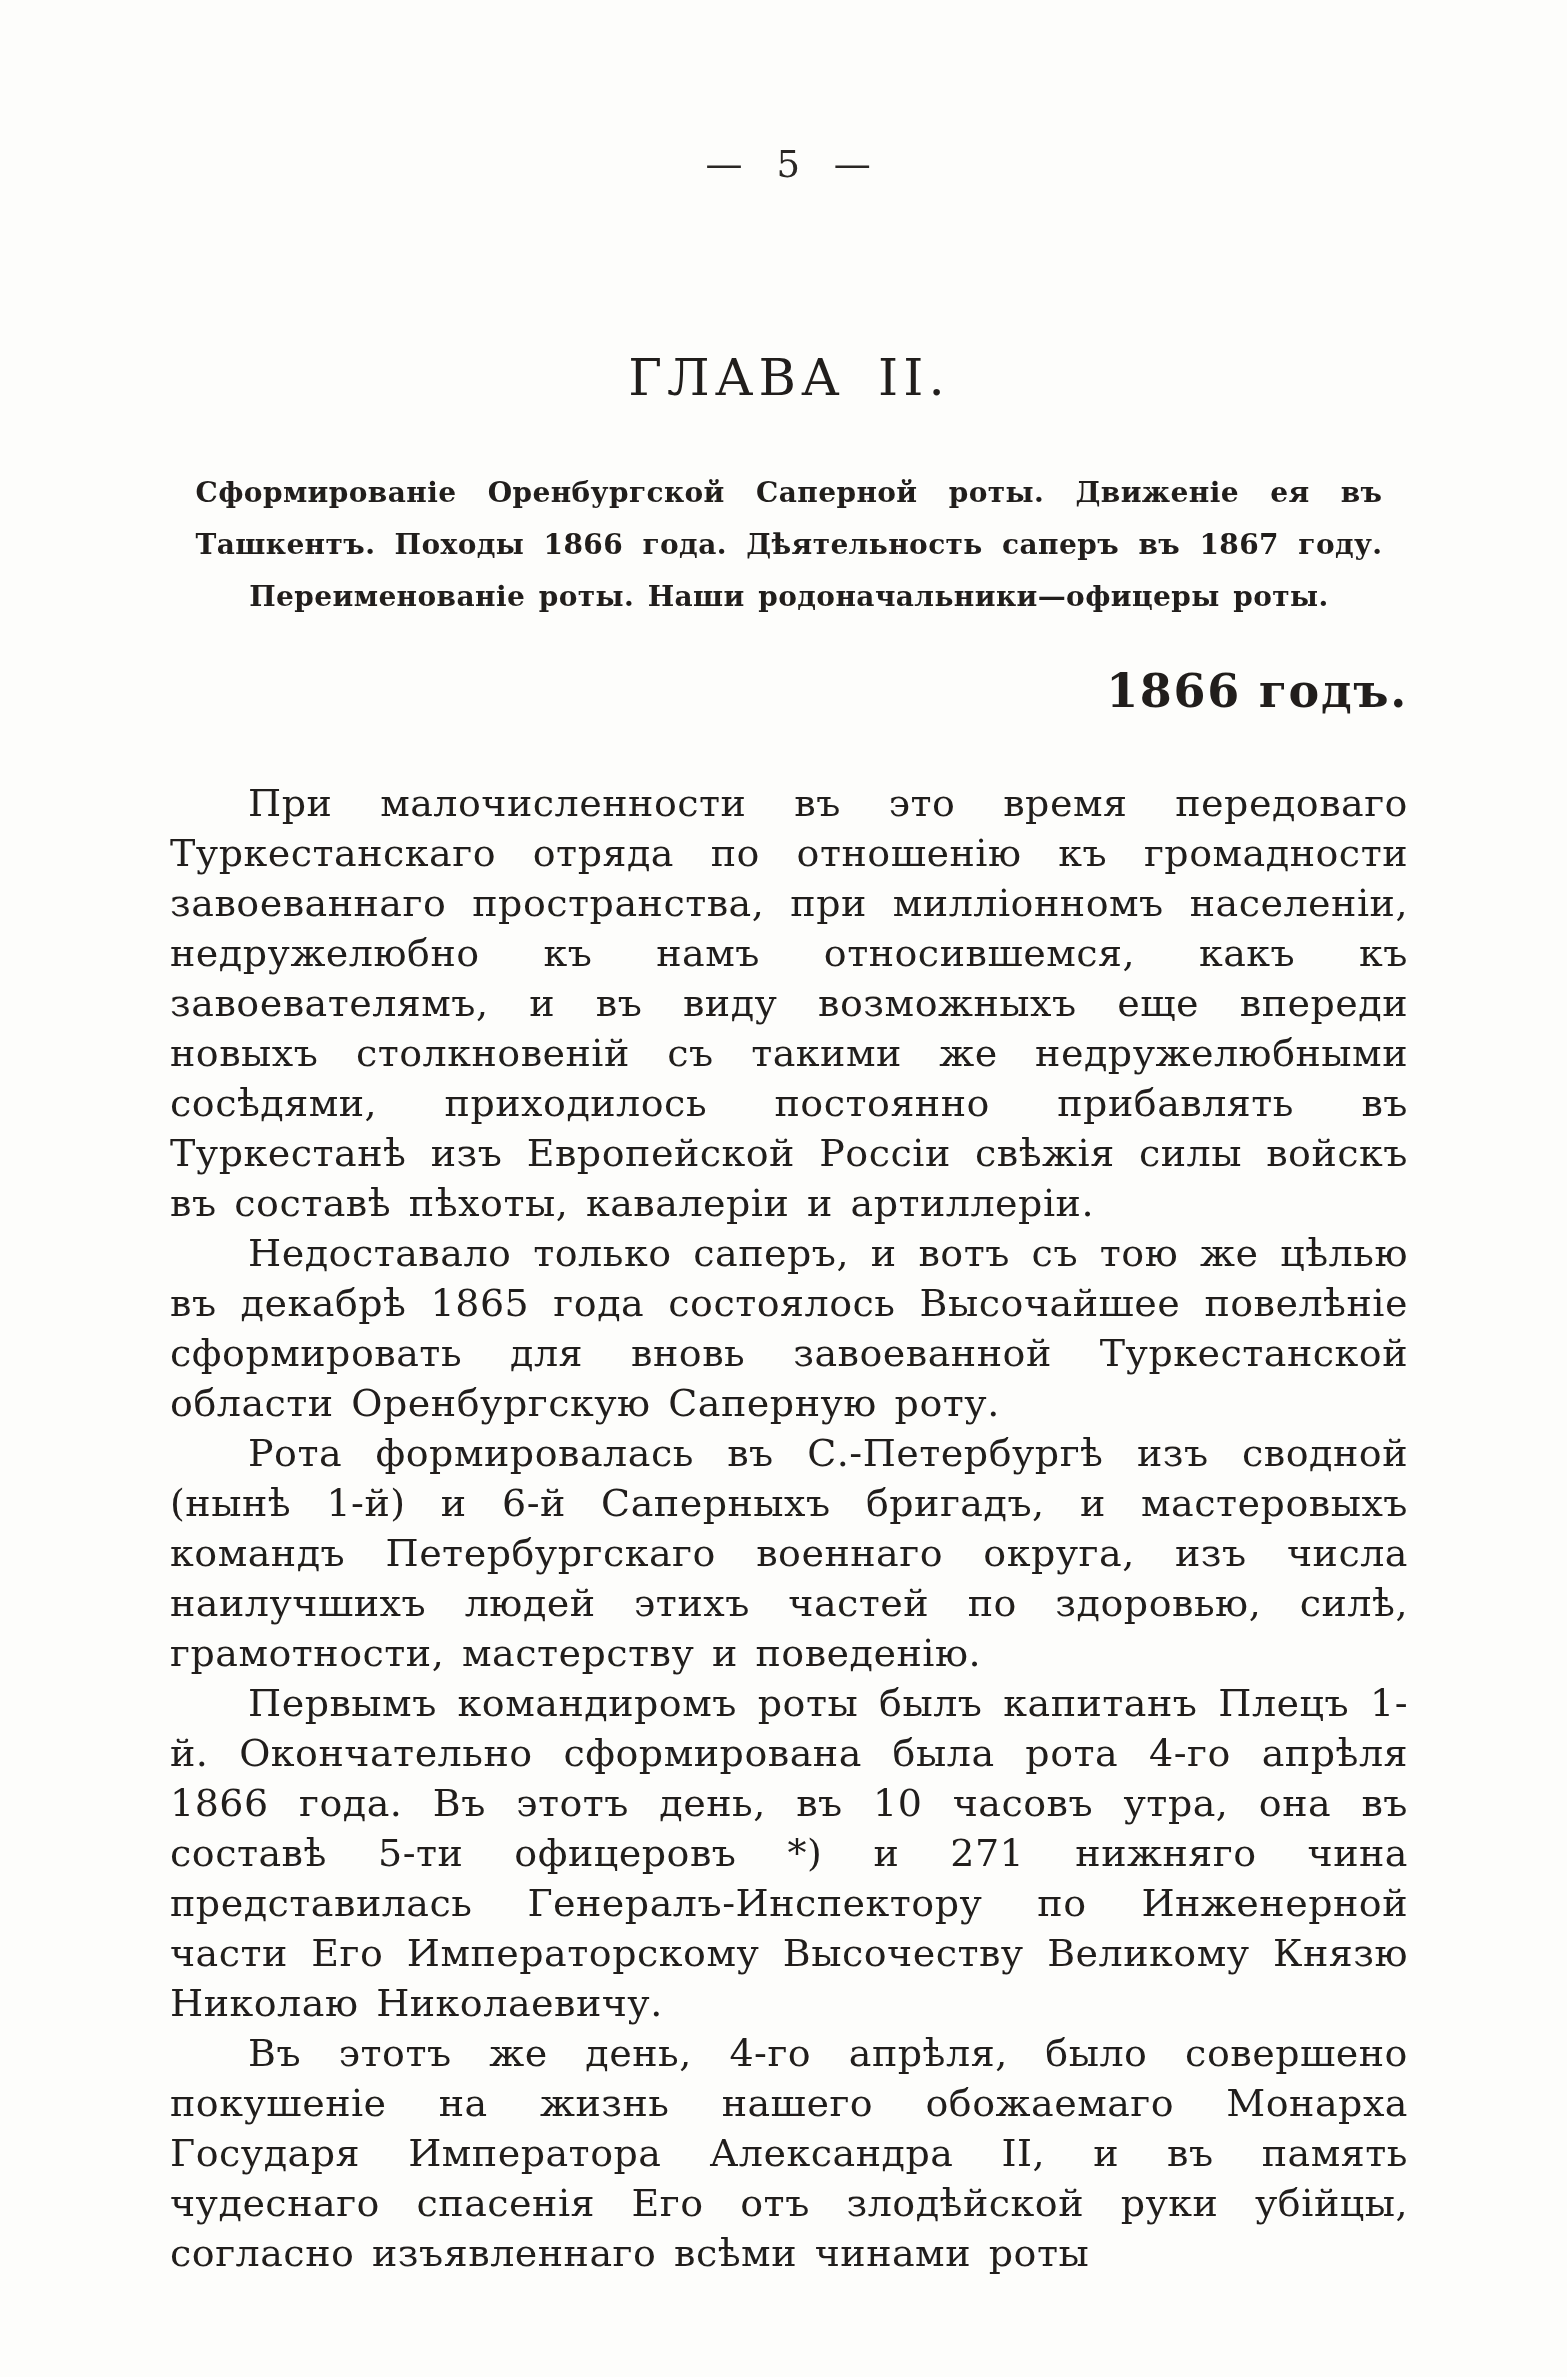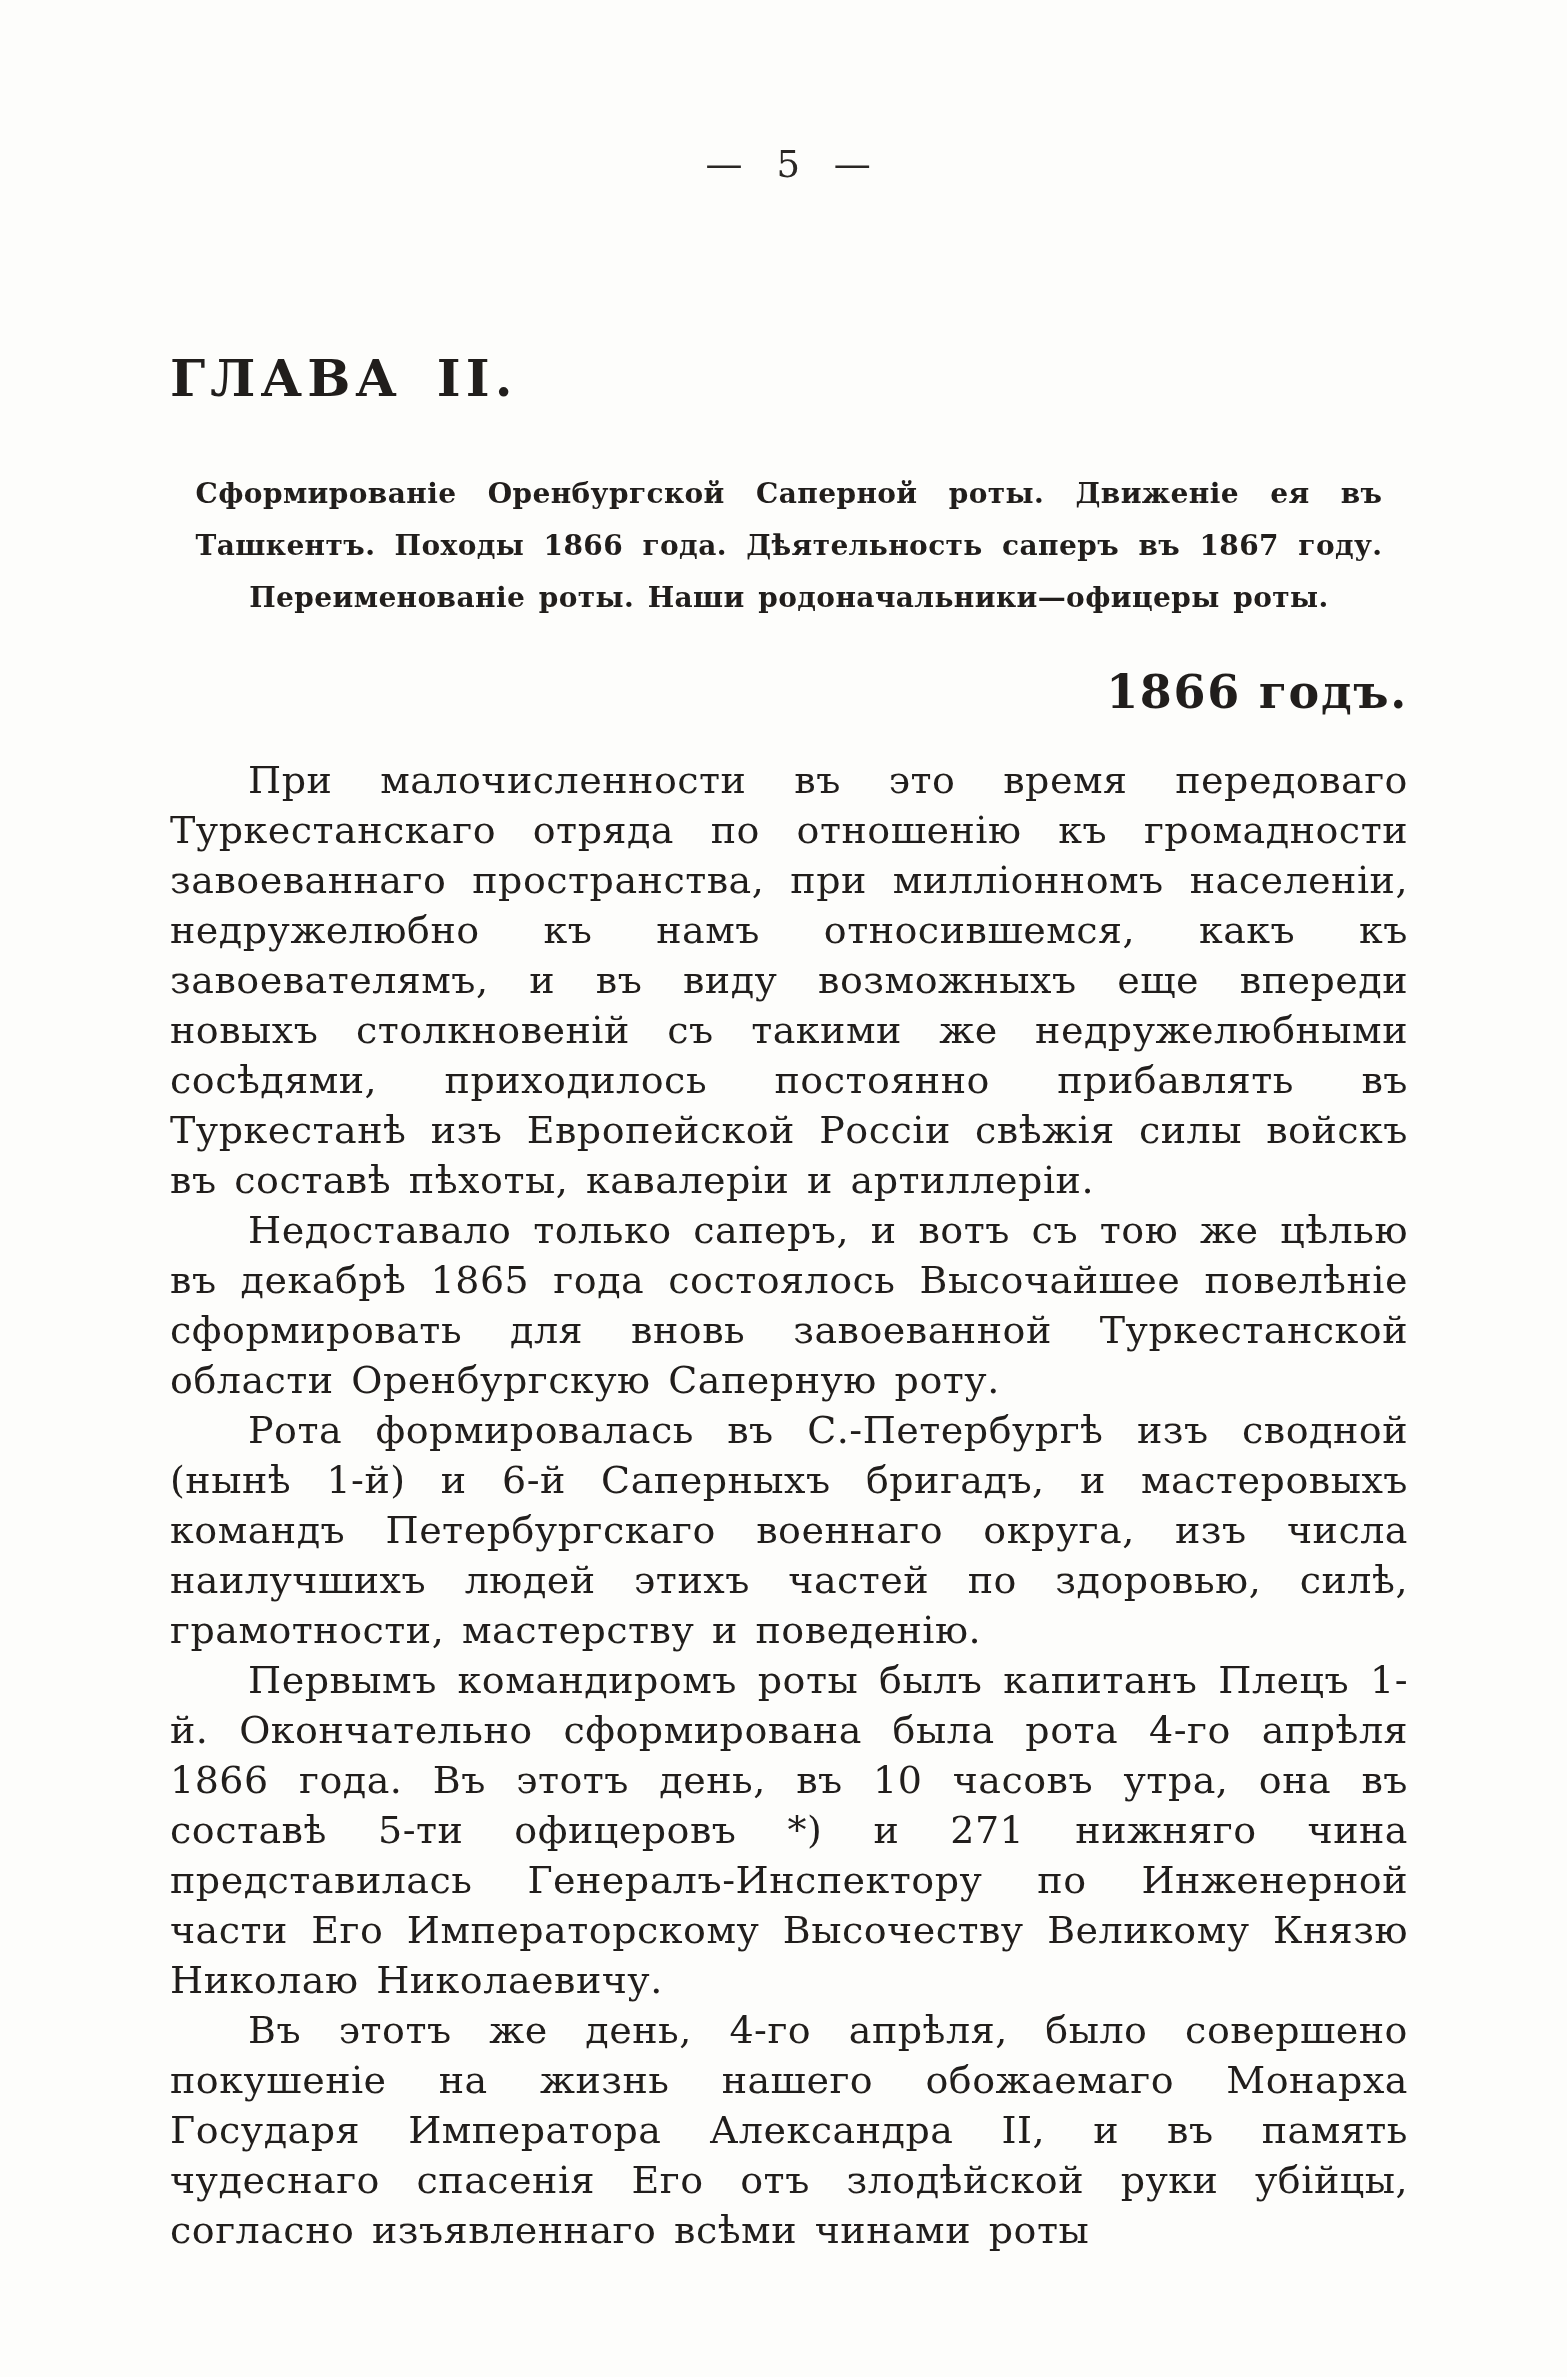"ГЛАВА II." .chapter { font-weight: bold -> normal; text-align: left -> center }
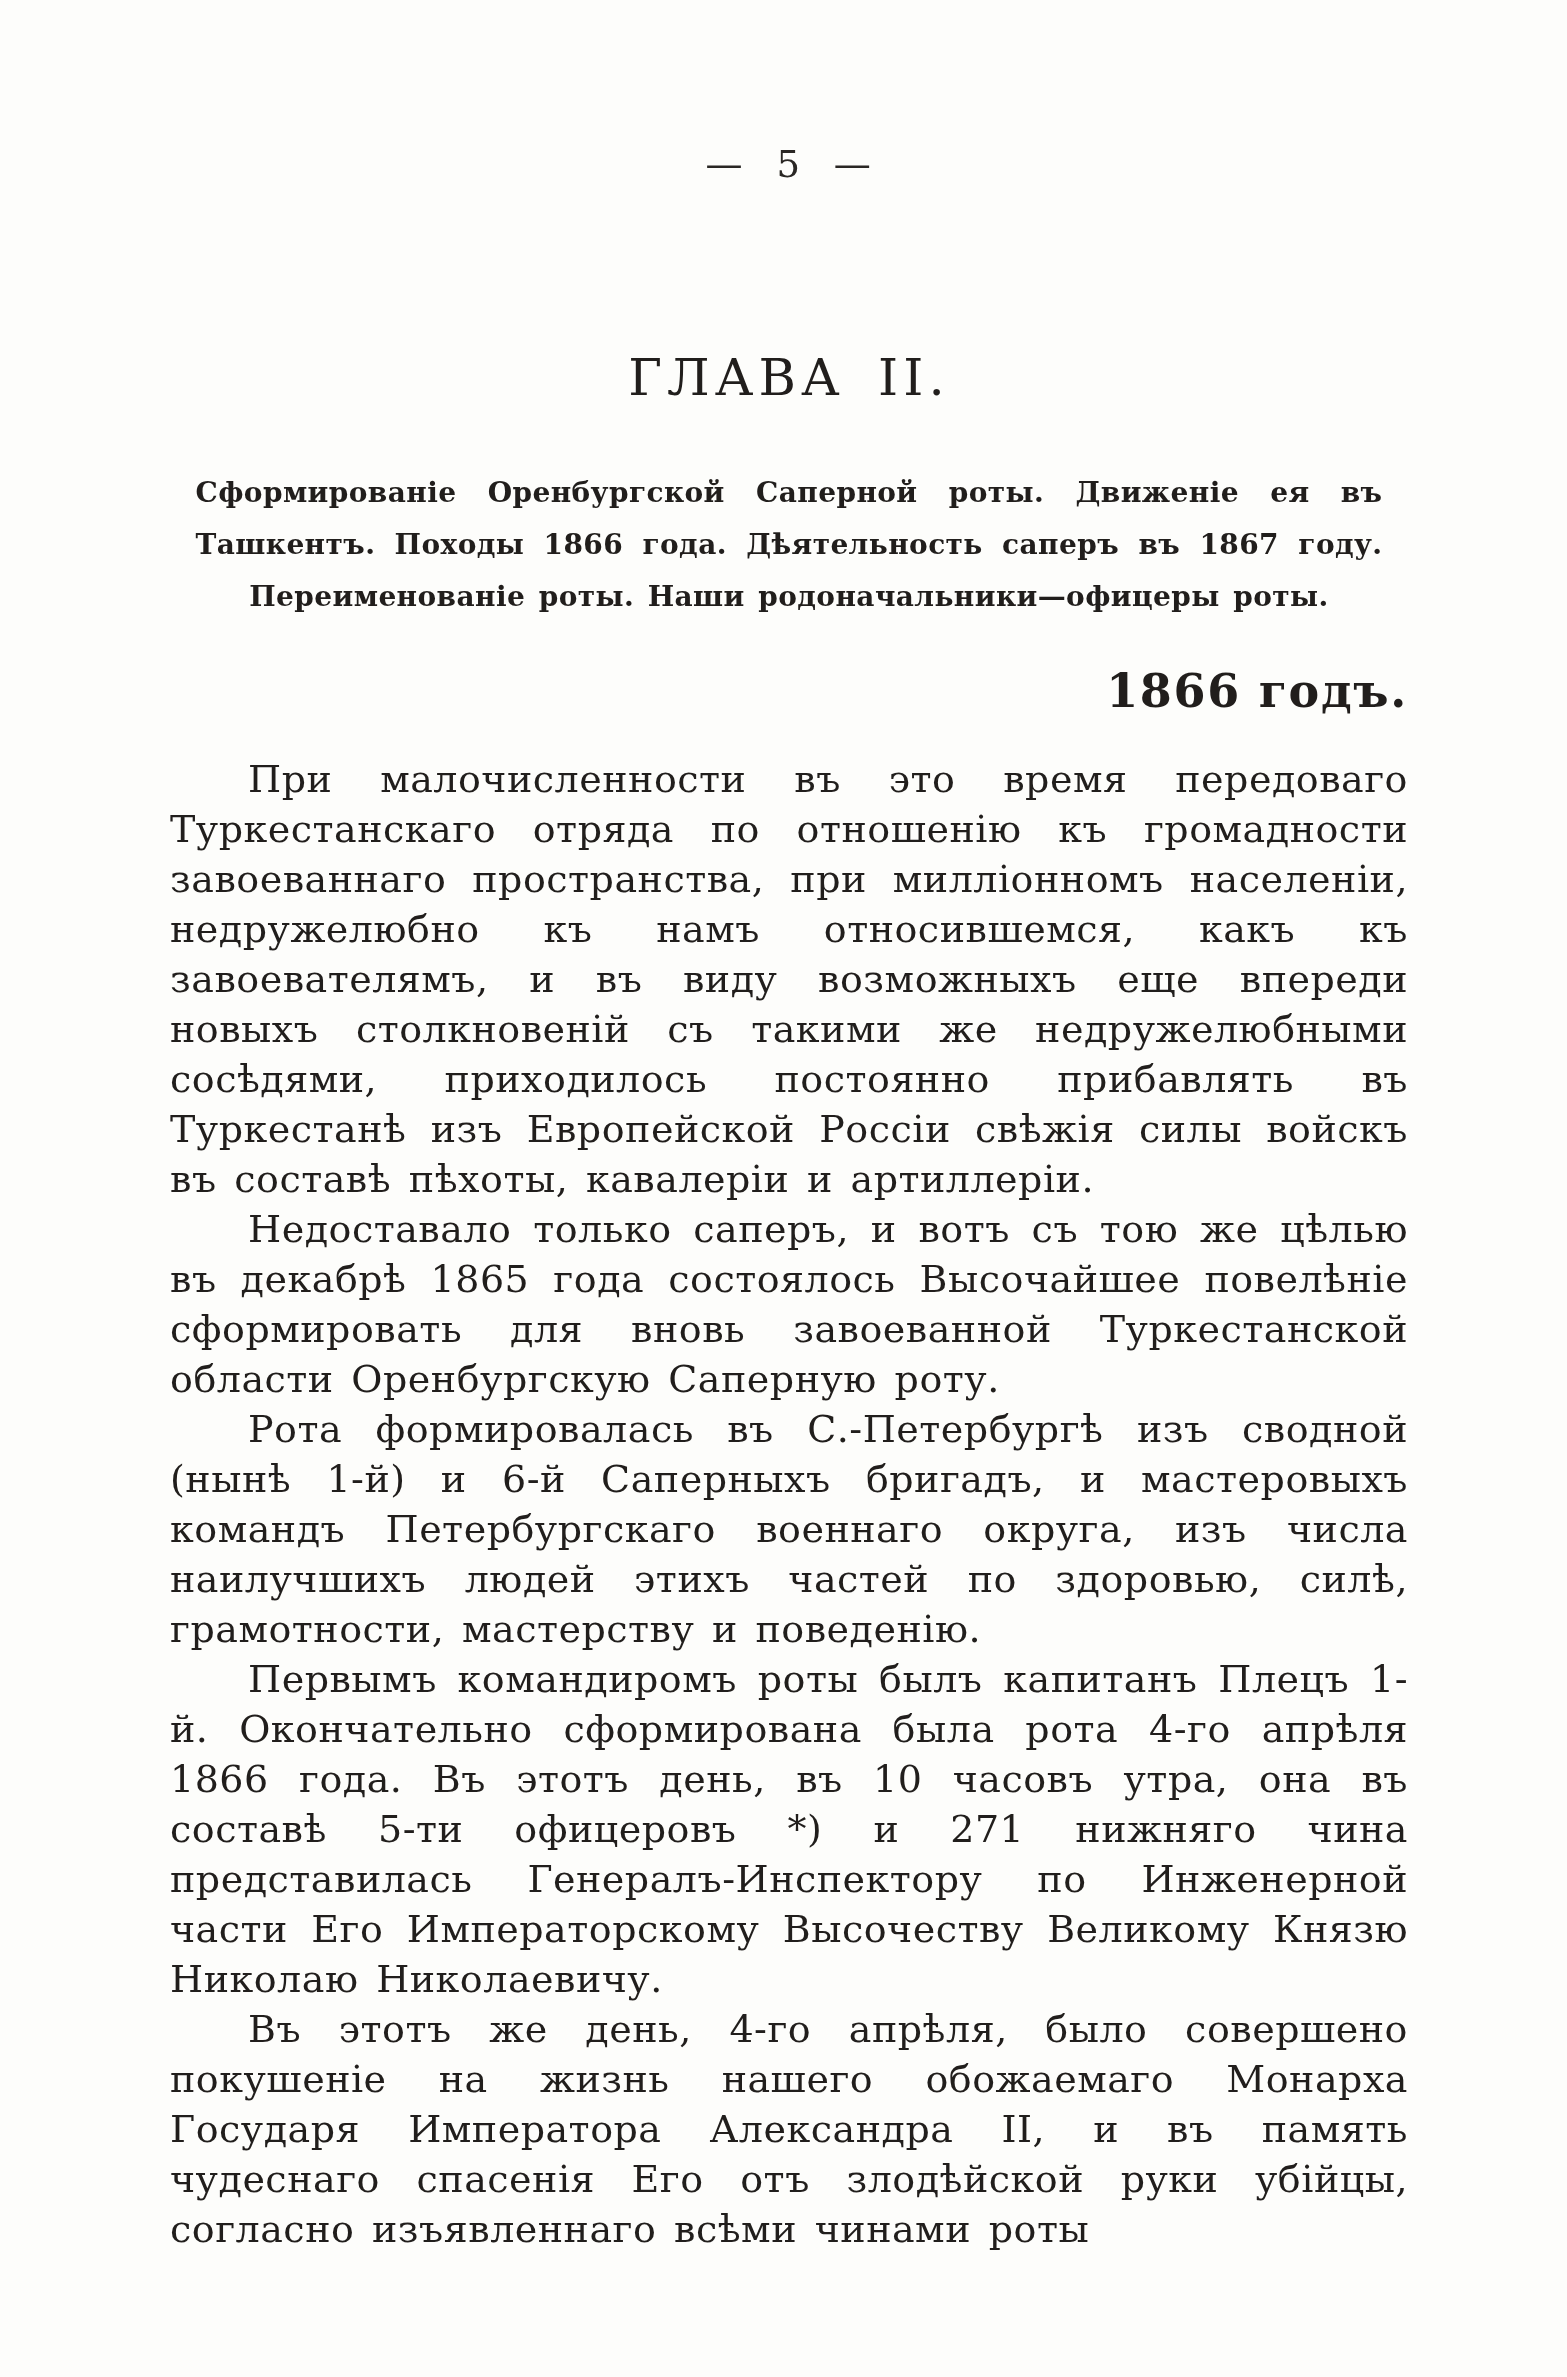"При малочисленности въ это время" .body-text { margin-top: 36px -> 60px }
